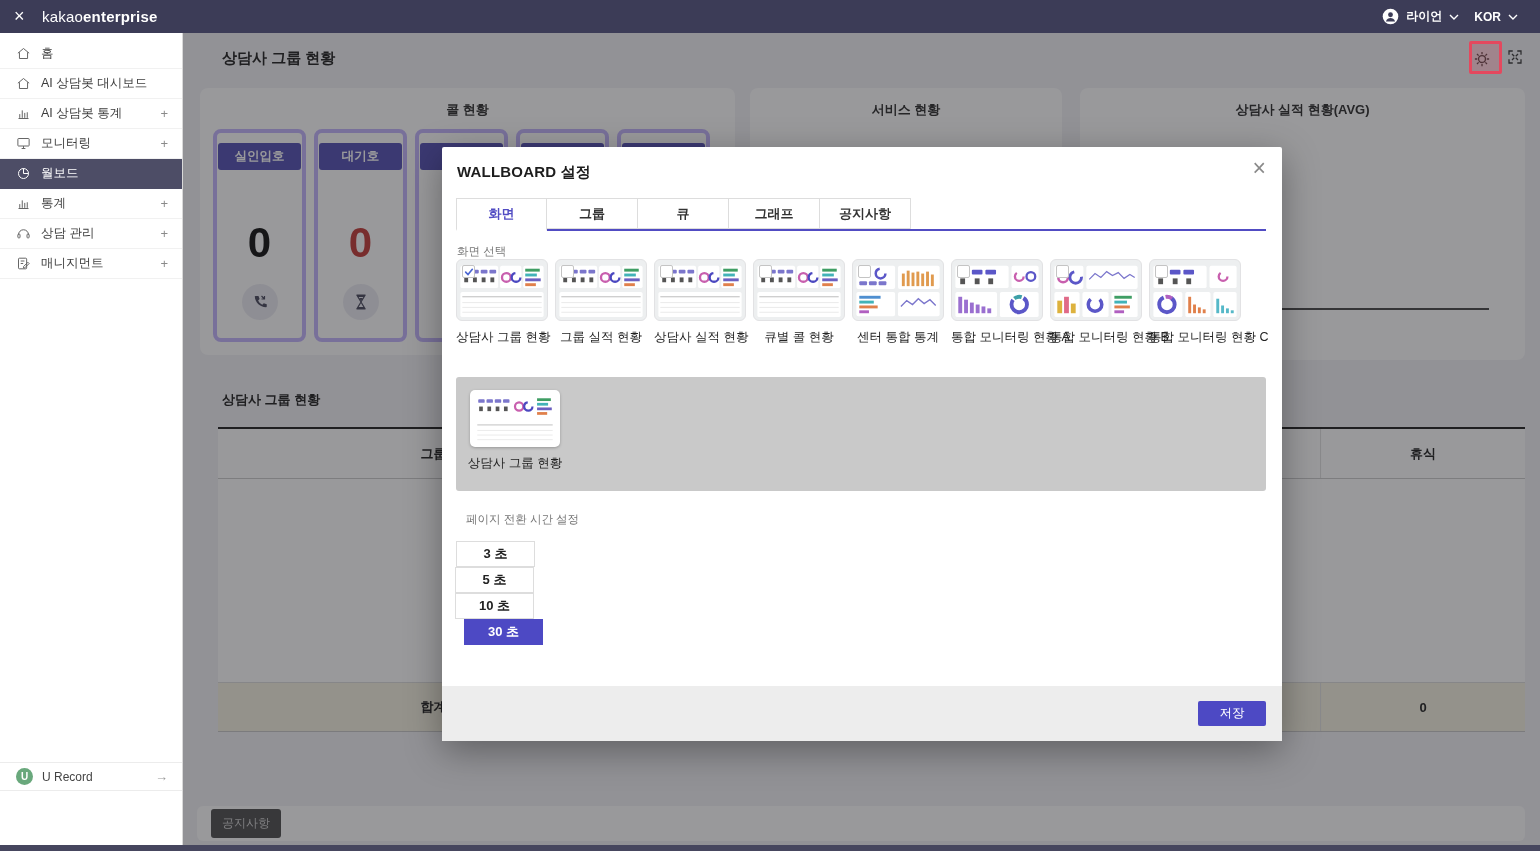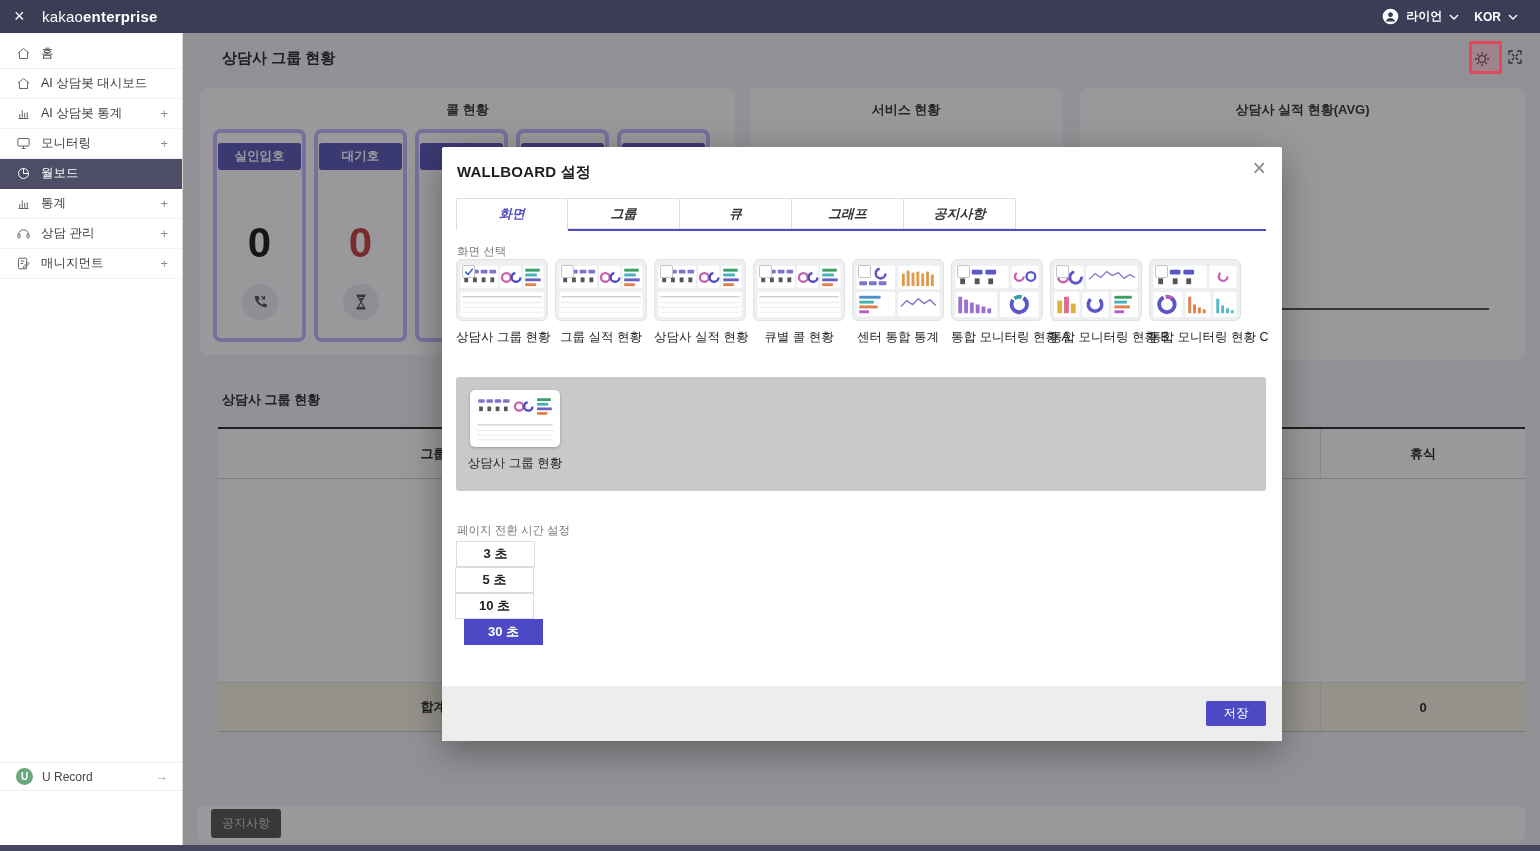"화면" .tab { font-style: italic -> none; width: 112px -> 91px }
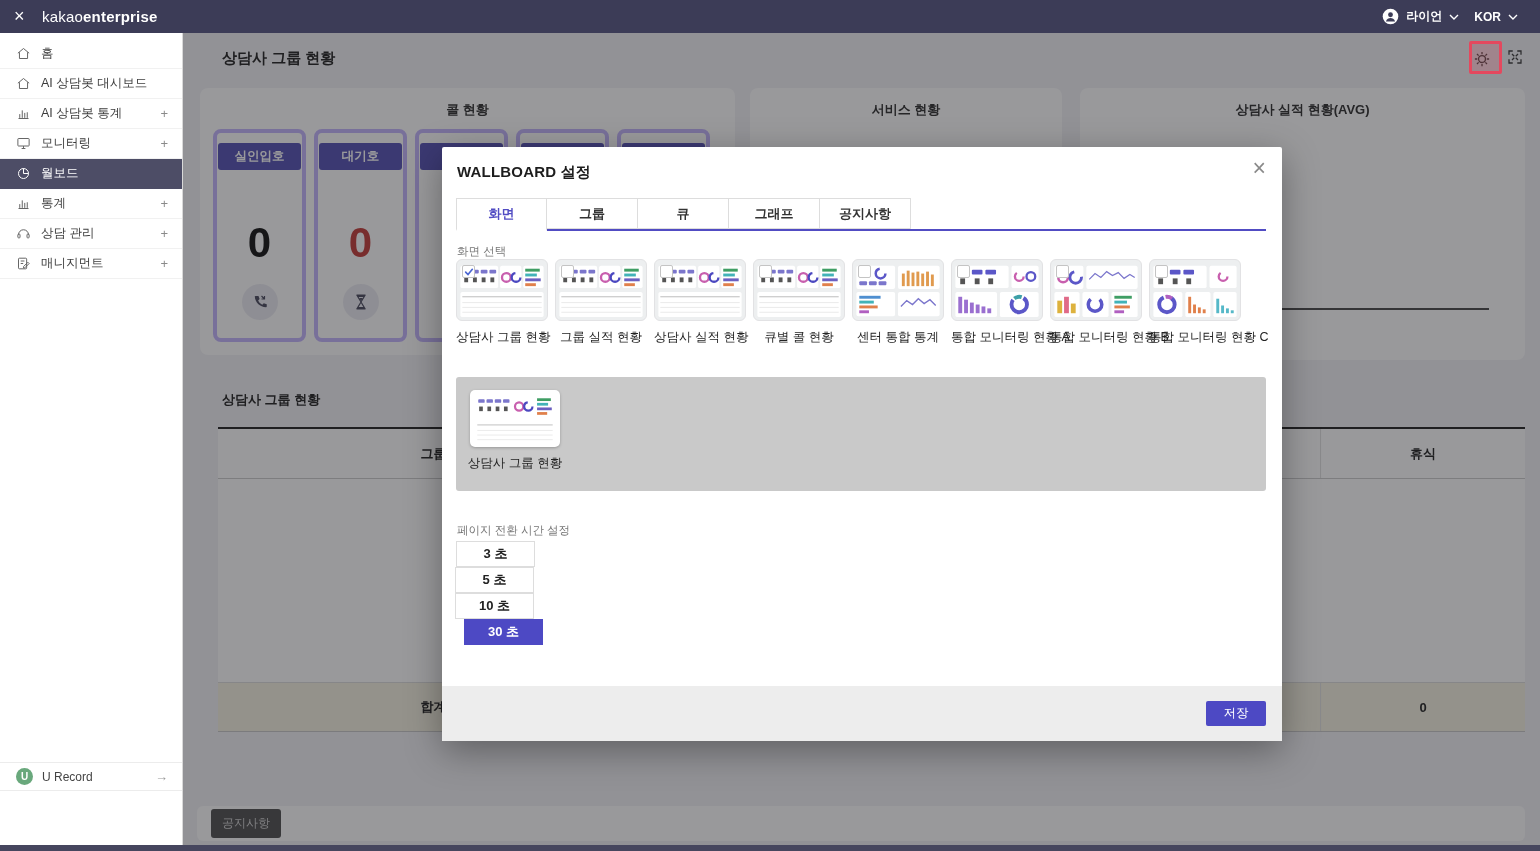"페이지 전환 시간 설정" .lbl-interval { margin-left: none -> 9px; top: 376px -> 365px }
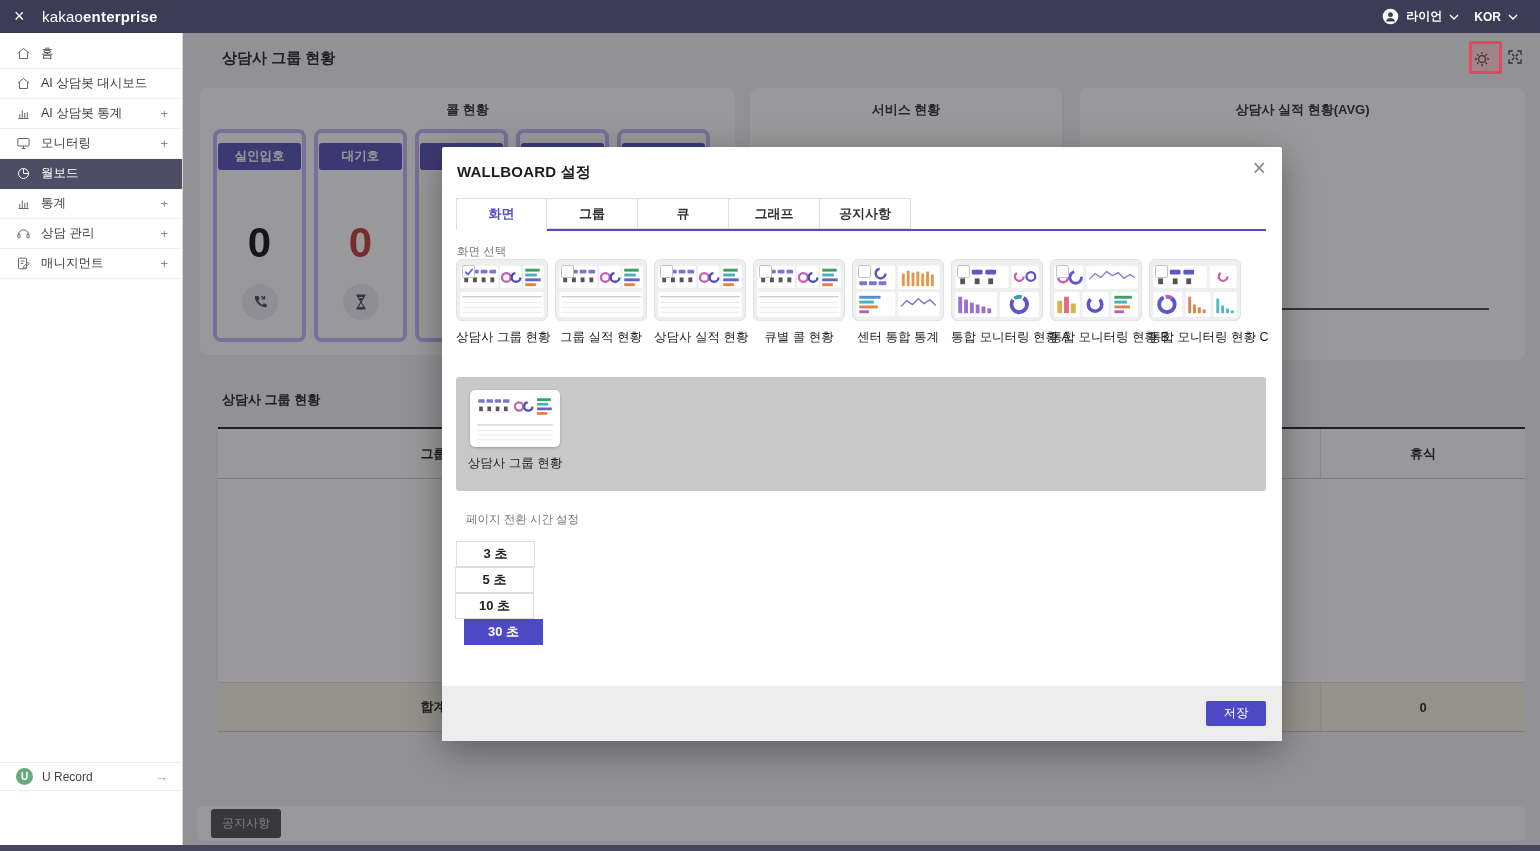"저장" .save-btn { width: 60px -> 68px }
